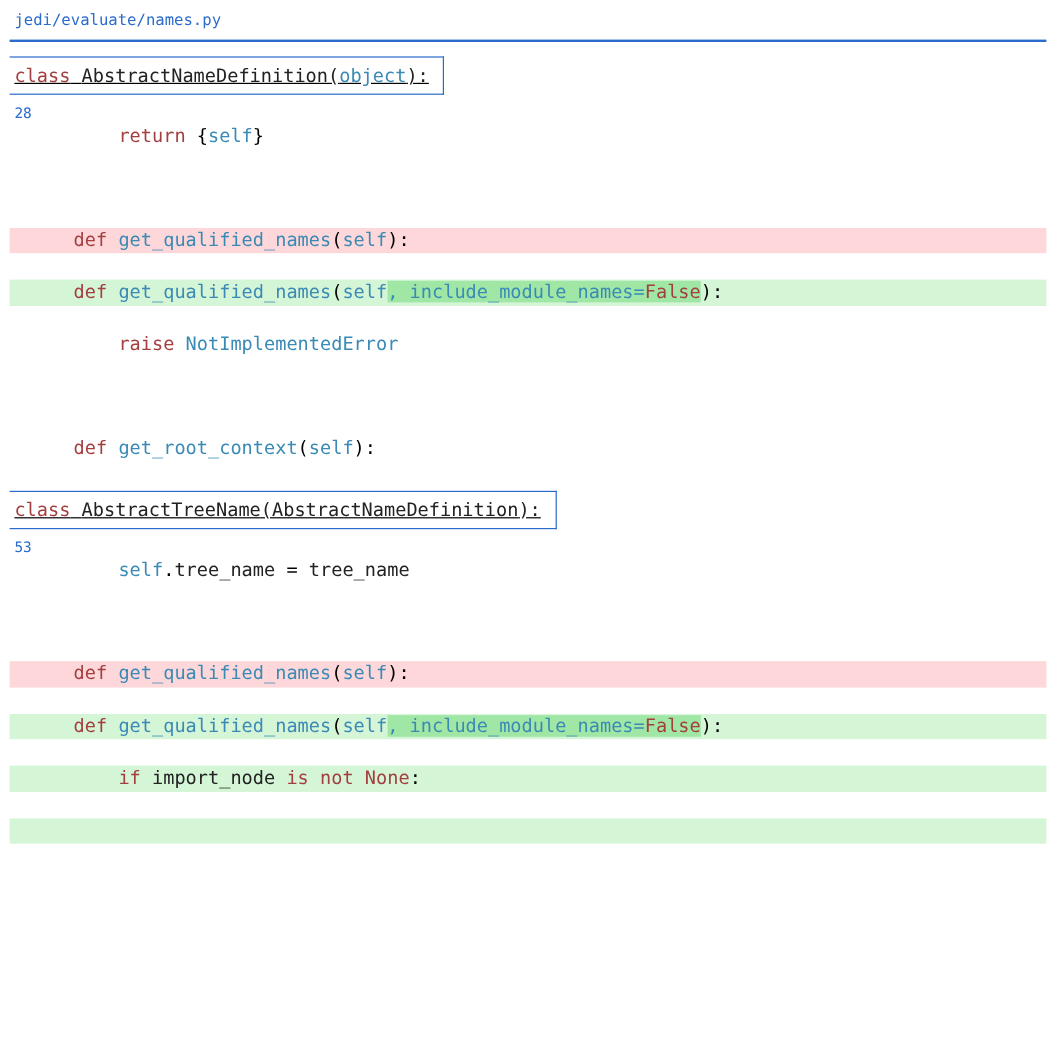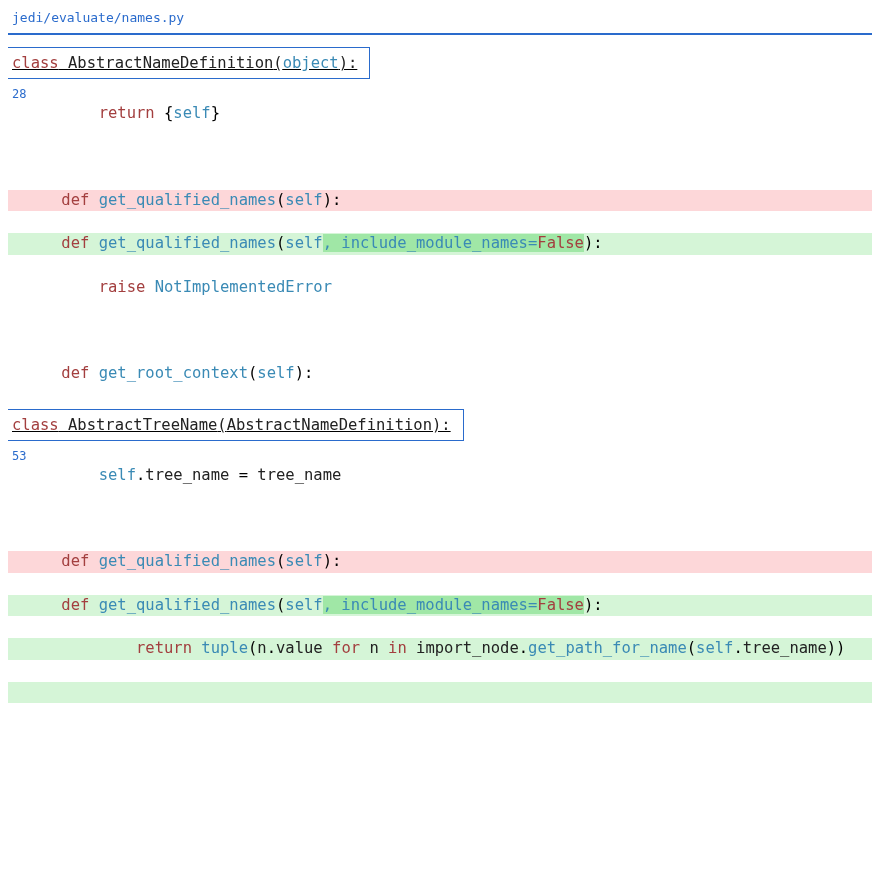"if import_node is not None:" span.ln { html: none -> <span> <span>if</span> <span>import_node</span> <span>is</span> <span>not</span> <span>None</span>:</span> }
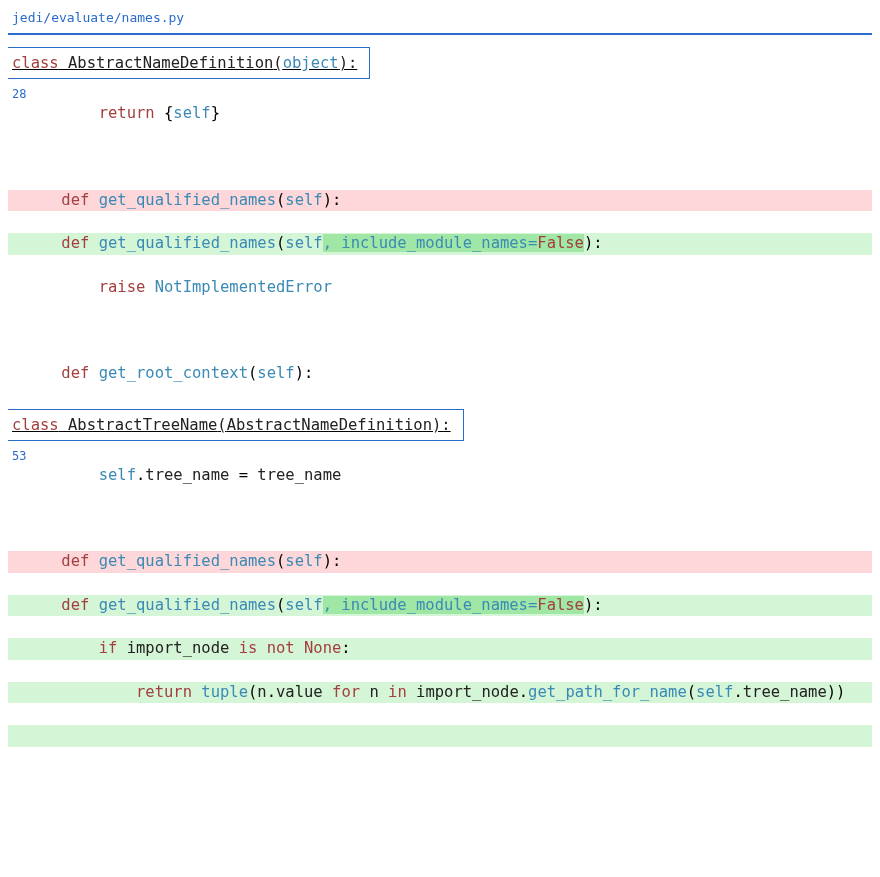"return tuple(n.value for n in" span.ln { html: <span> <span>return</span> <span>tuple</span>(<span>n</span>.<span>value</span> <span>for</span> <span>n</span> <span>in</span> <span>import_node</span>.<span>get_path_for_name</span>(<span>self</span>.<span>tree_name</span>))</span> -> none }
